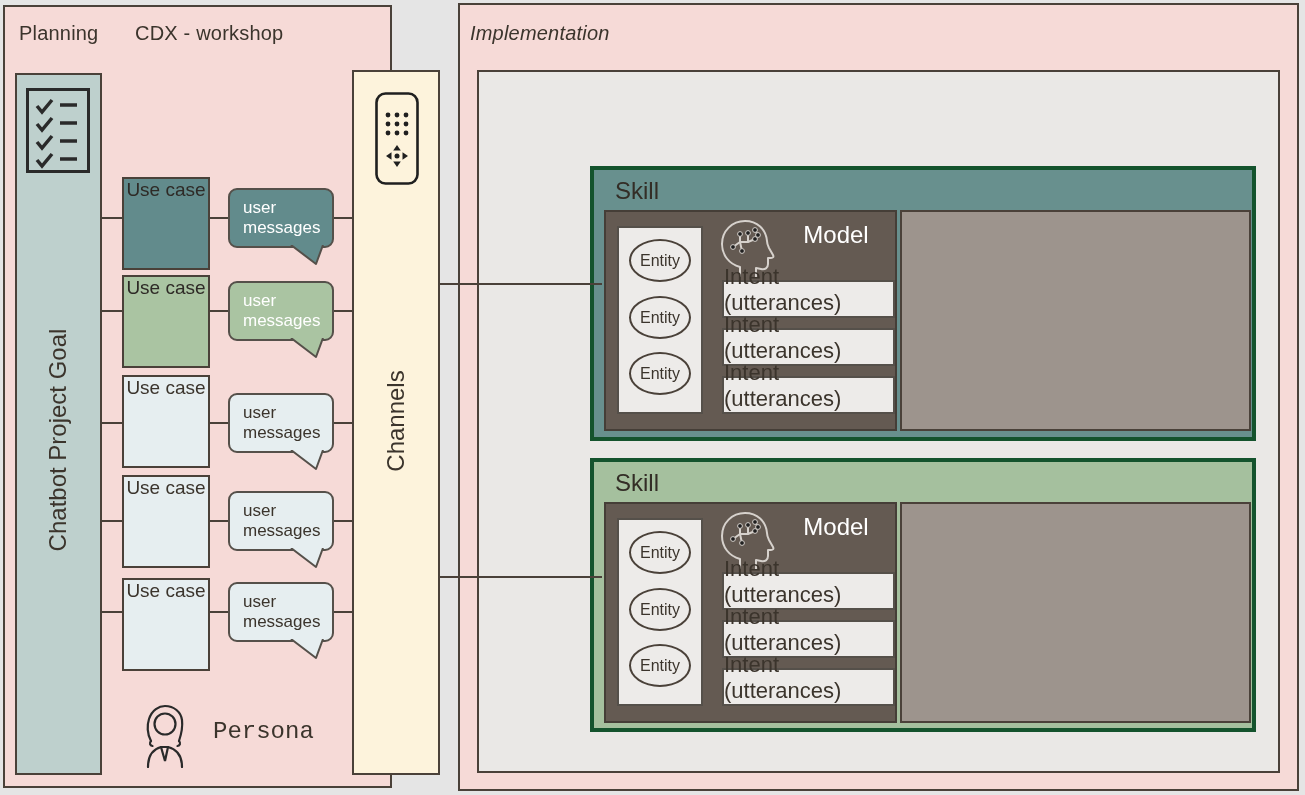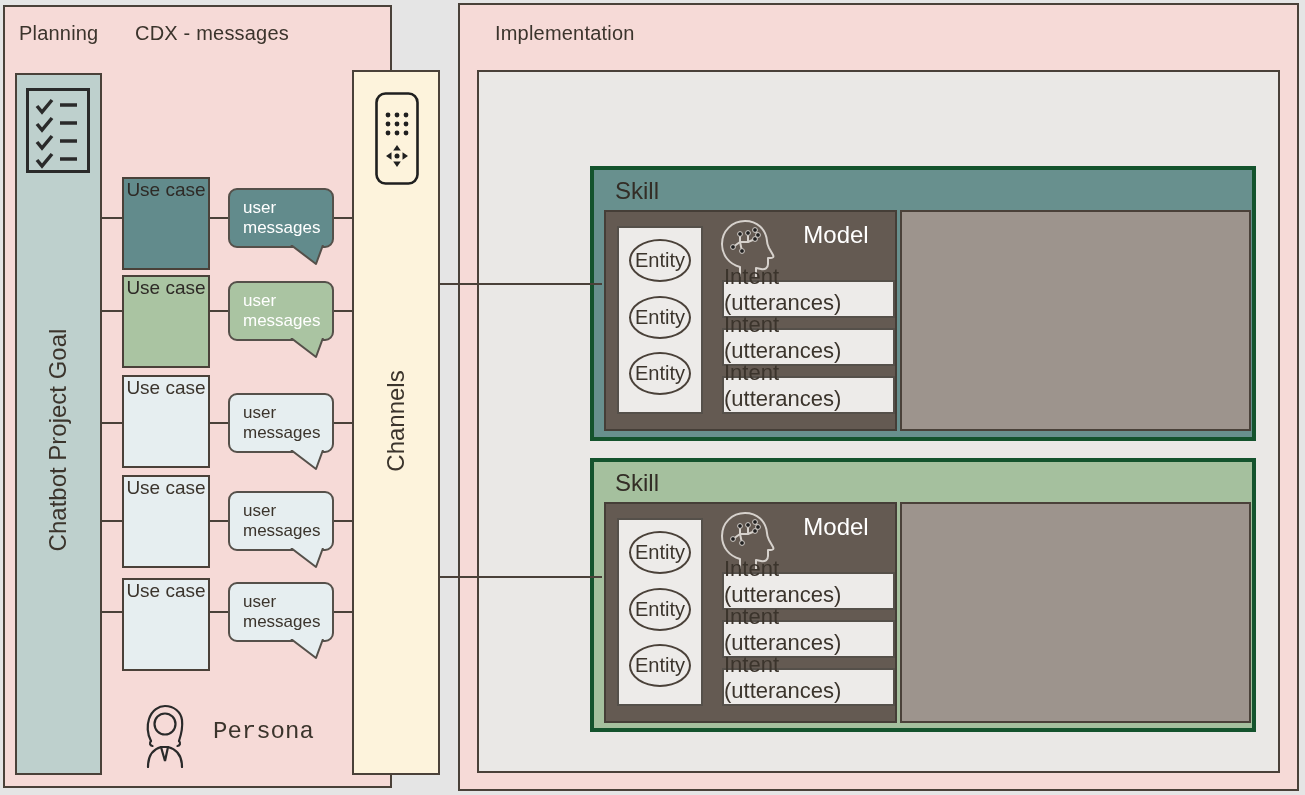"CDX - messages" div.hdr { text: messages -> workshop }
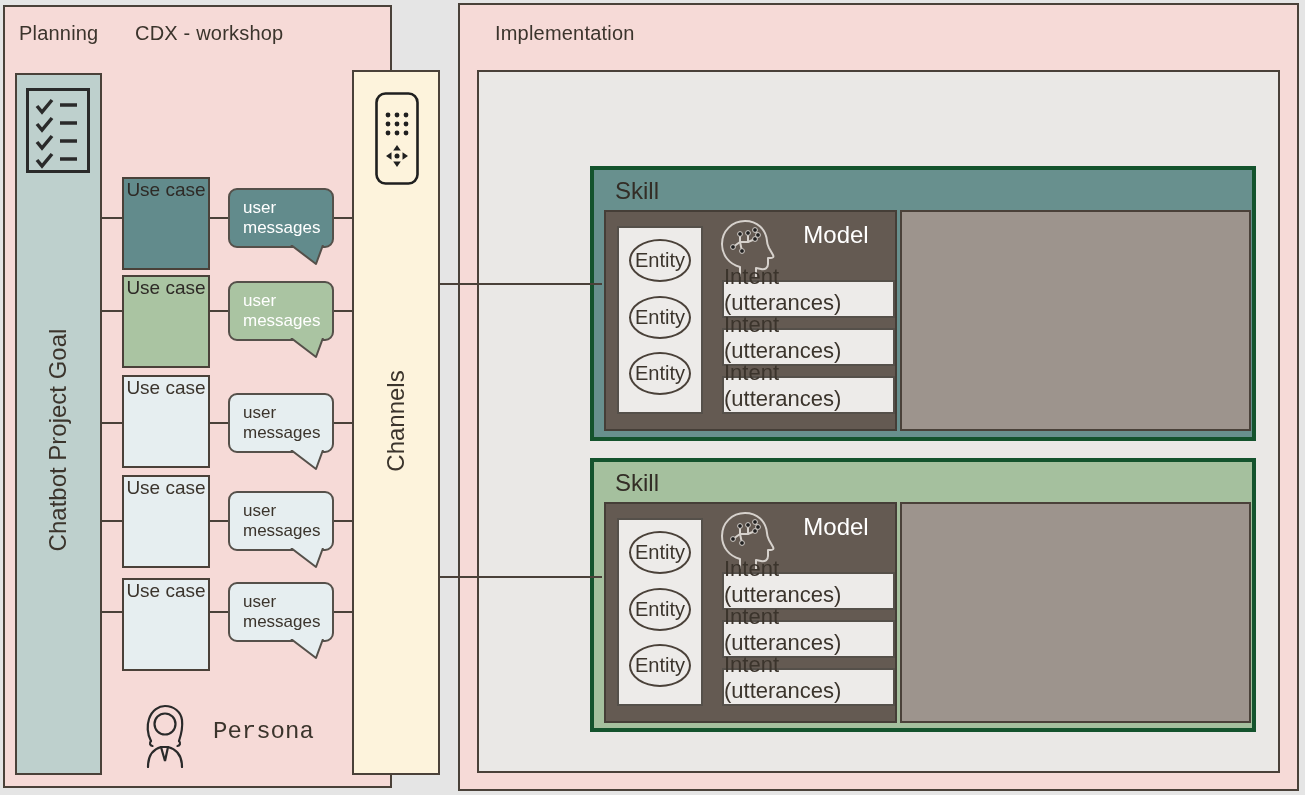"Implementation" div.hdr { font-style: none -> italic; left: 495px -> 470px }
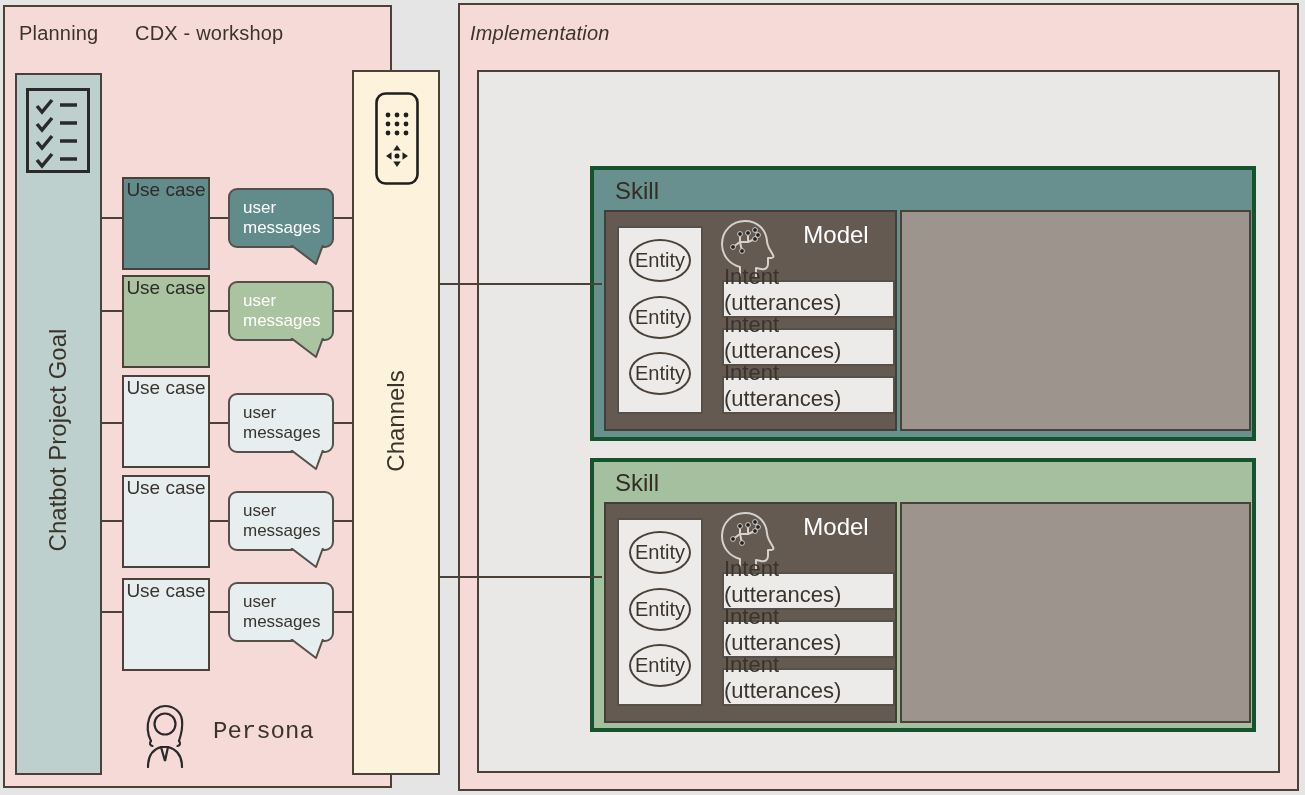"Entity" .entity { font-size: 20px -> 16px }
